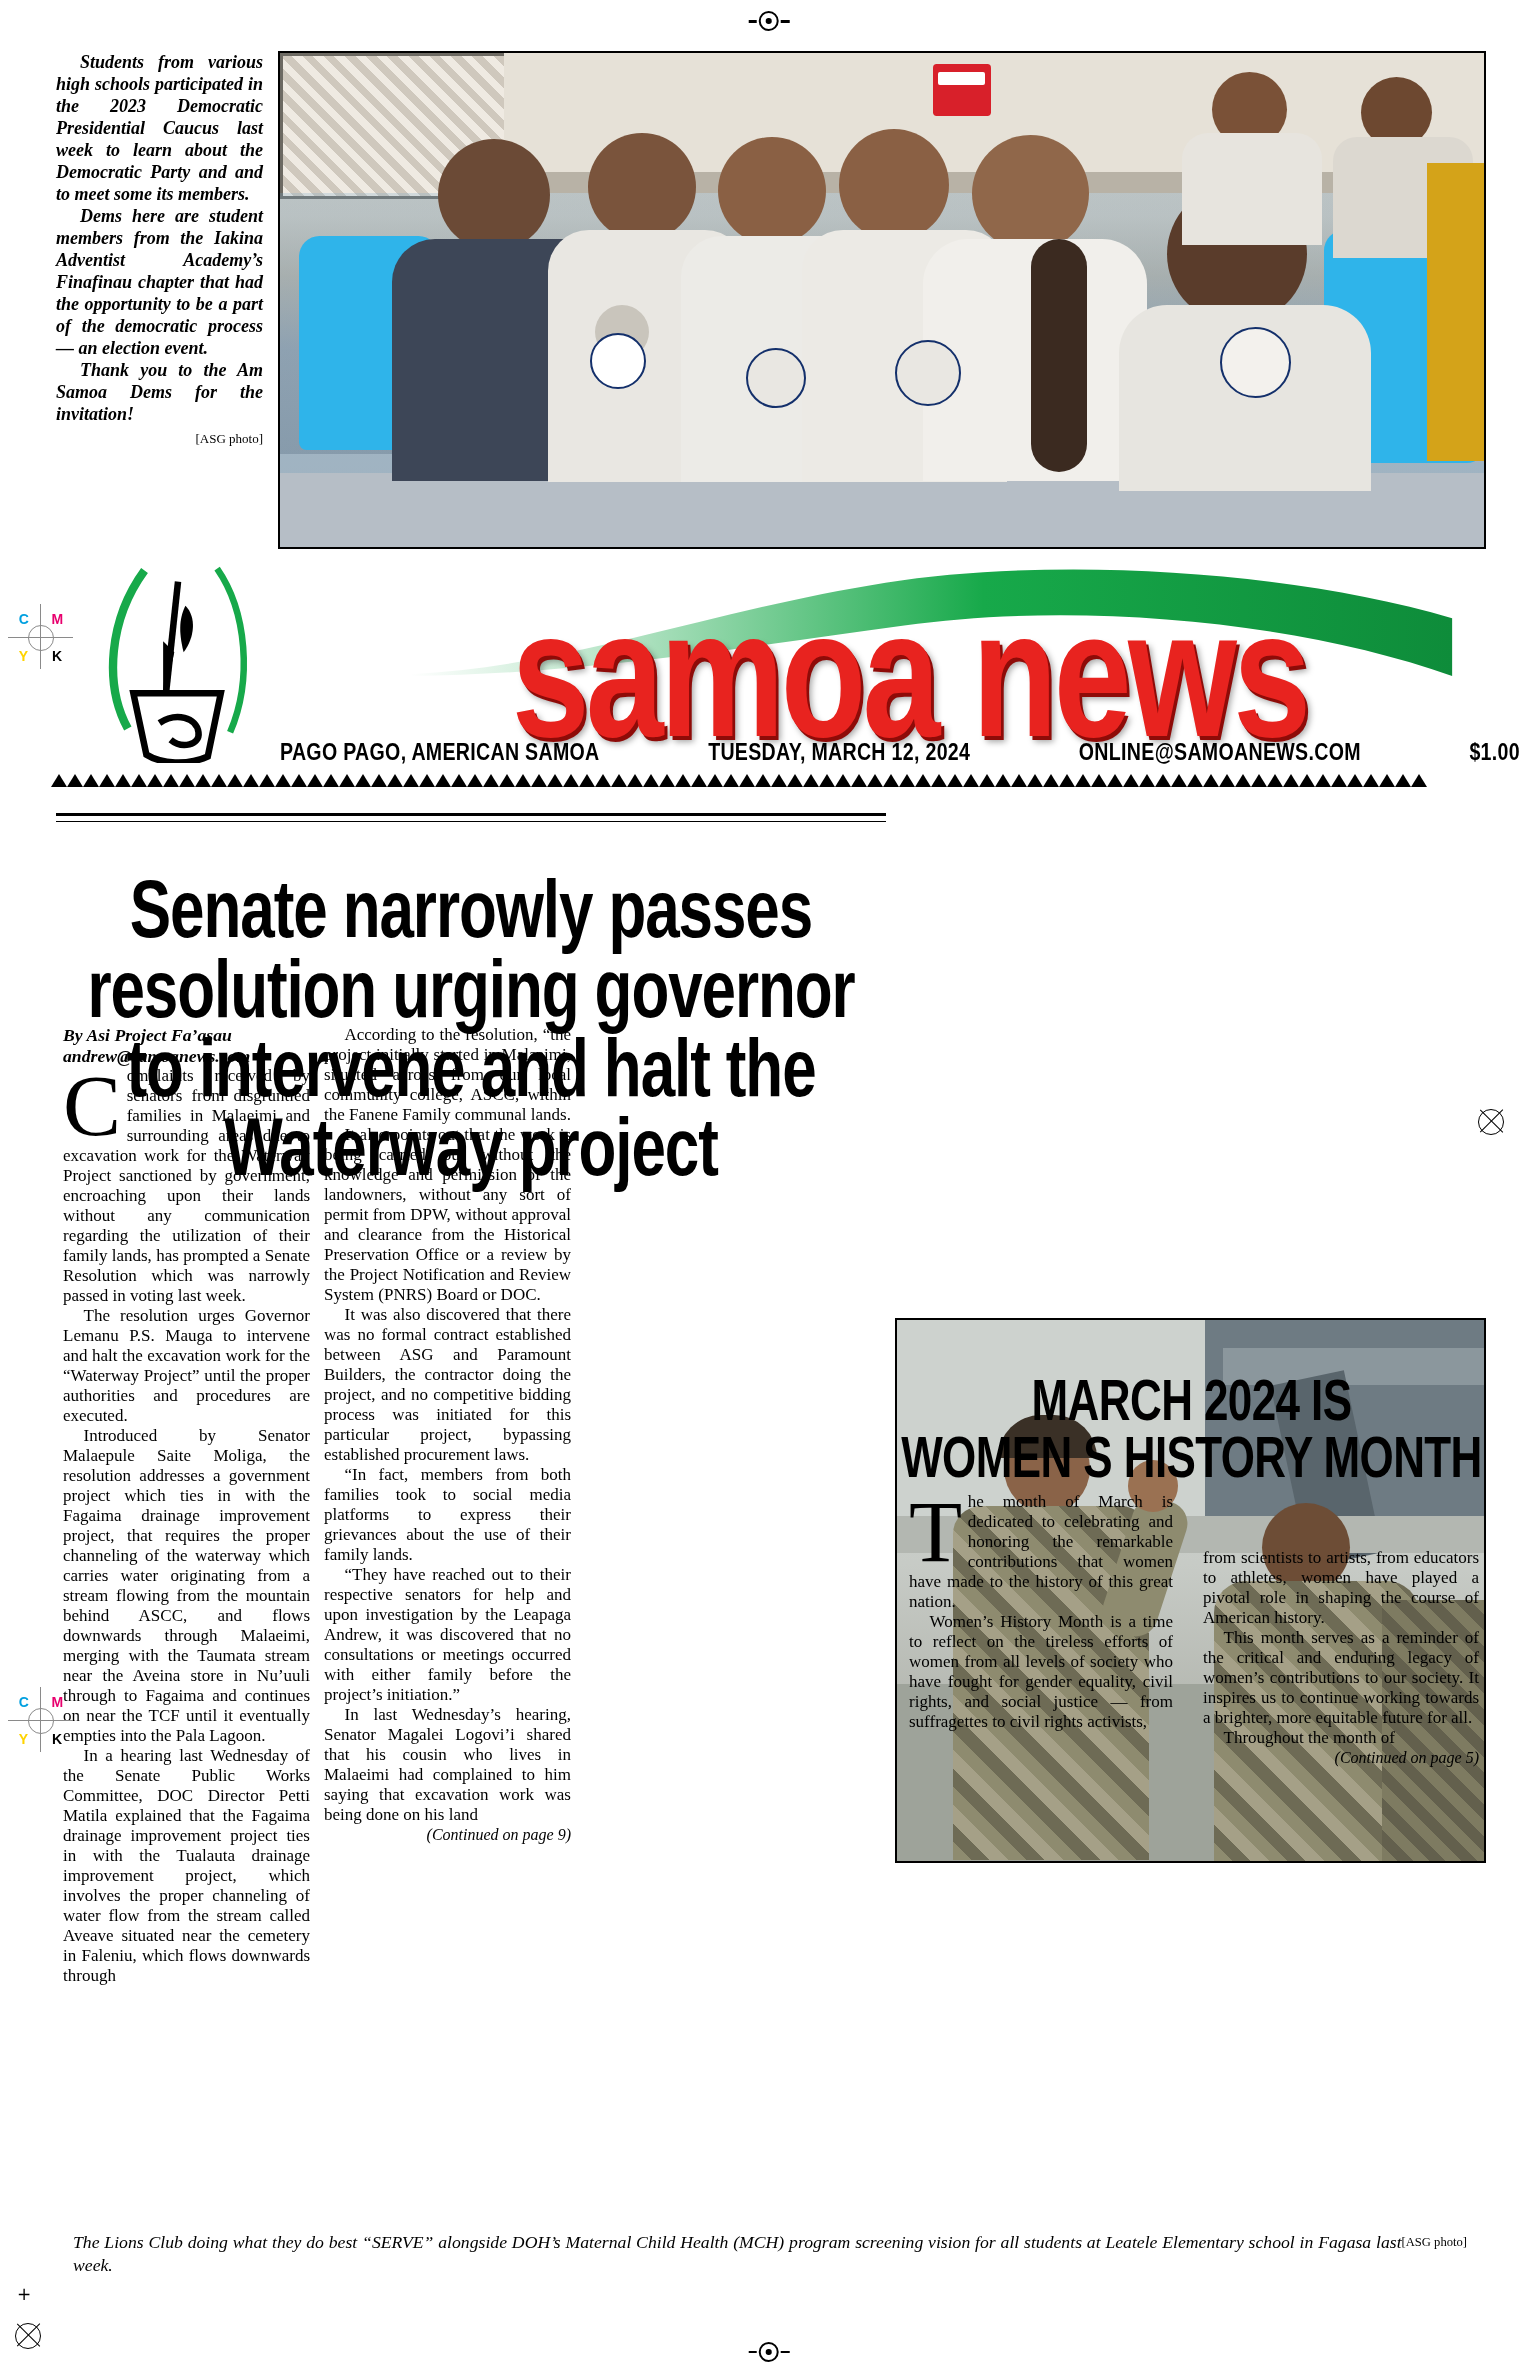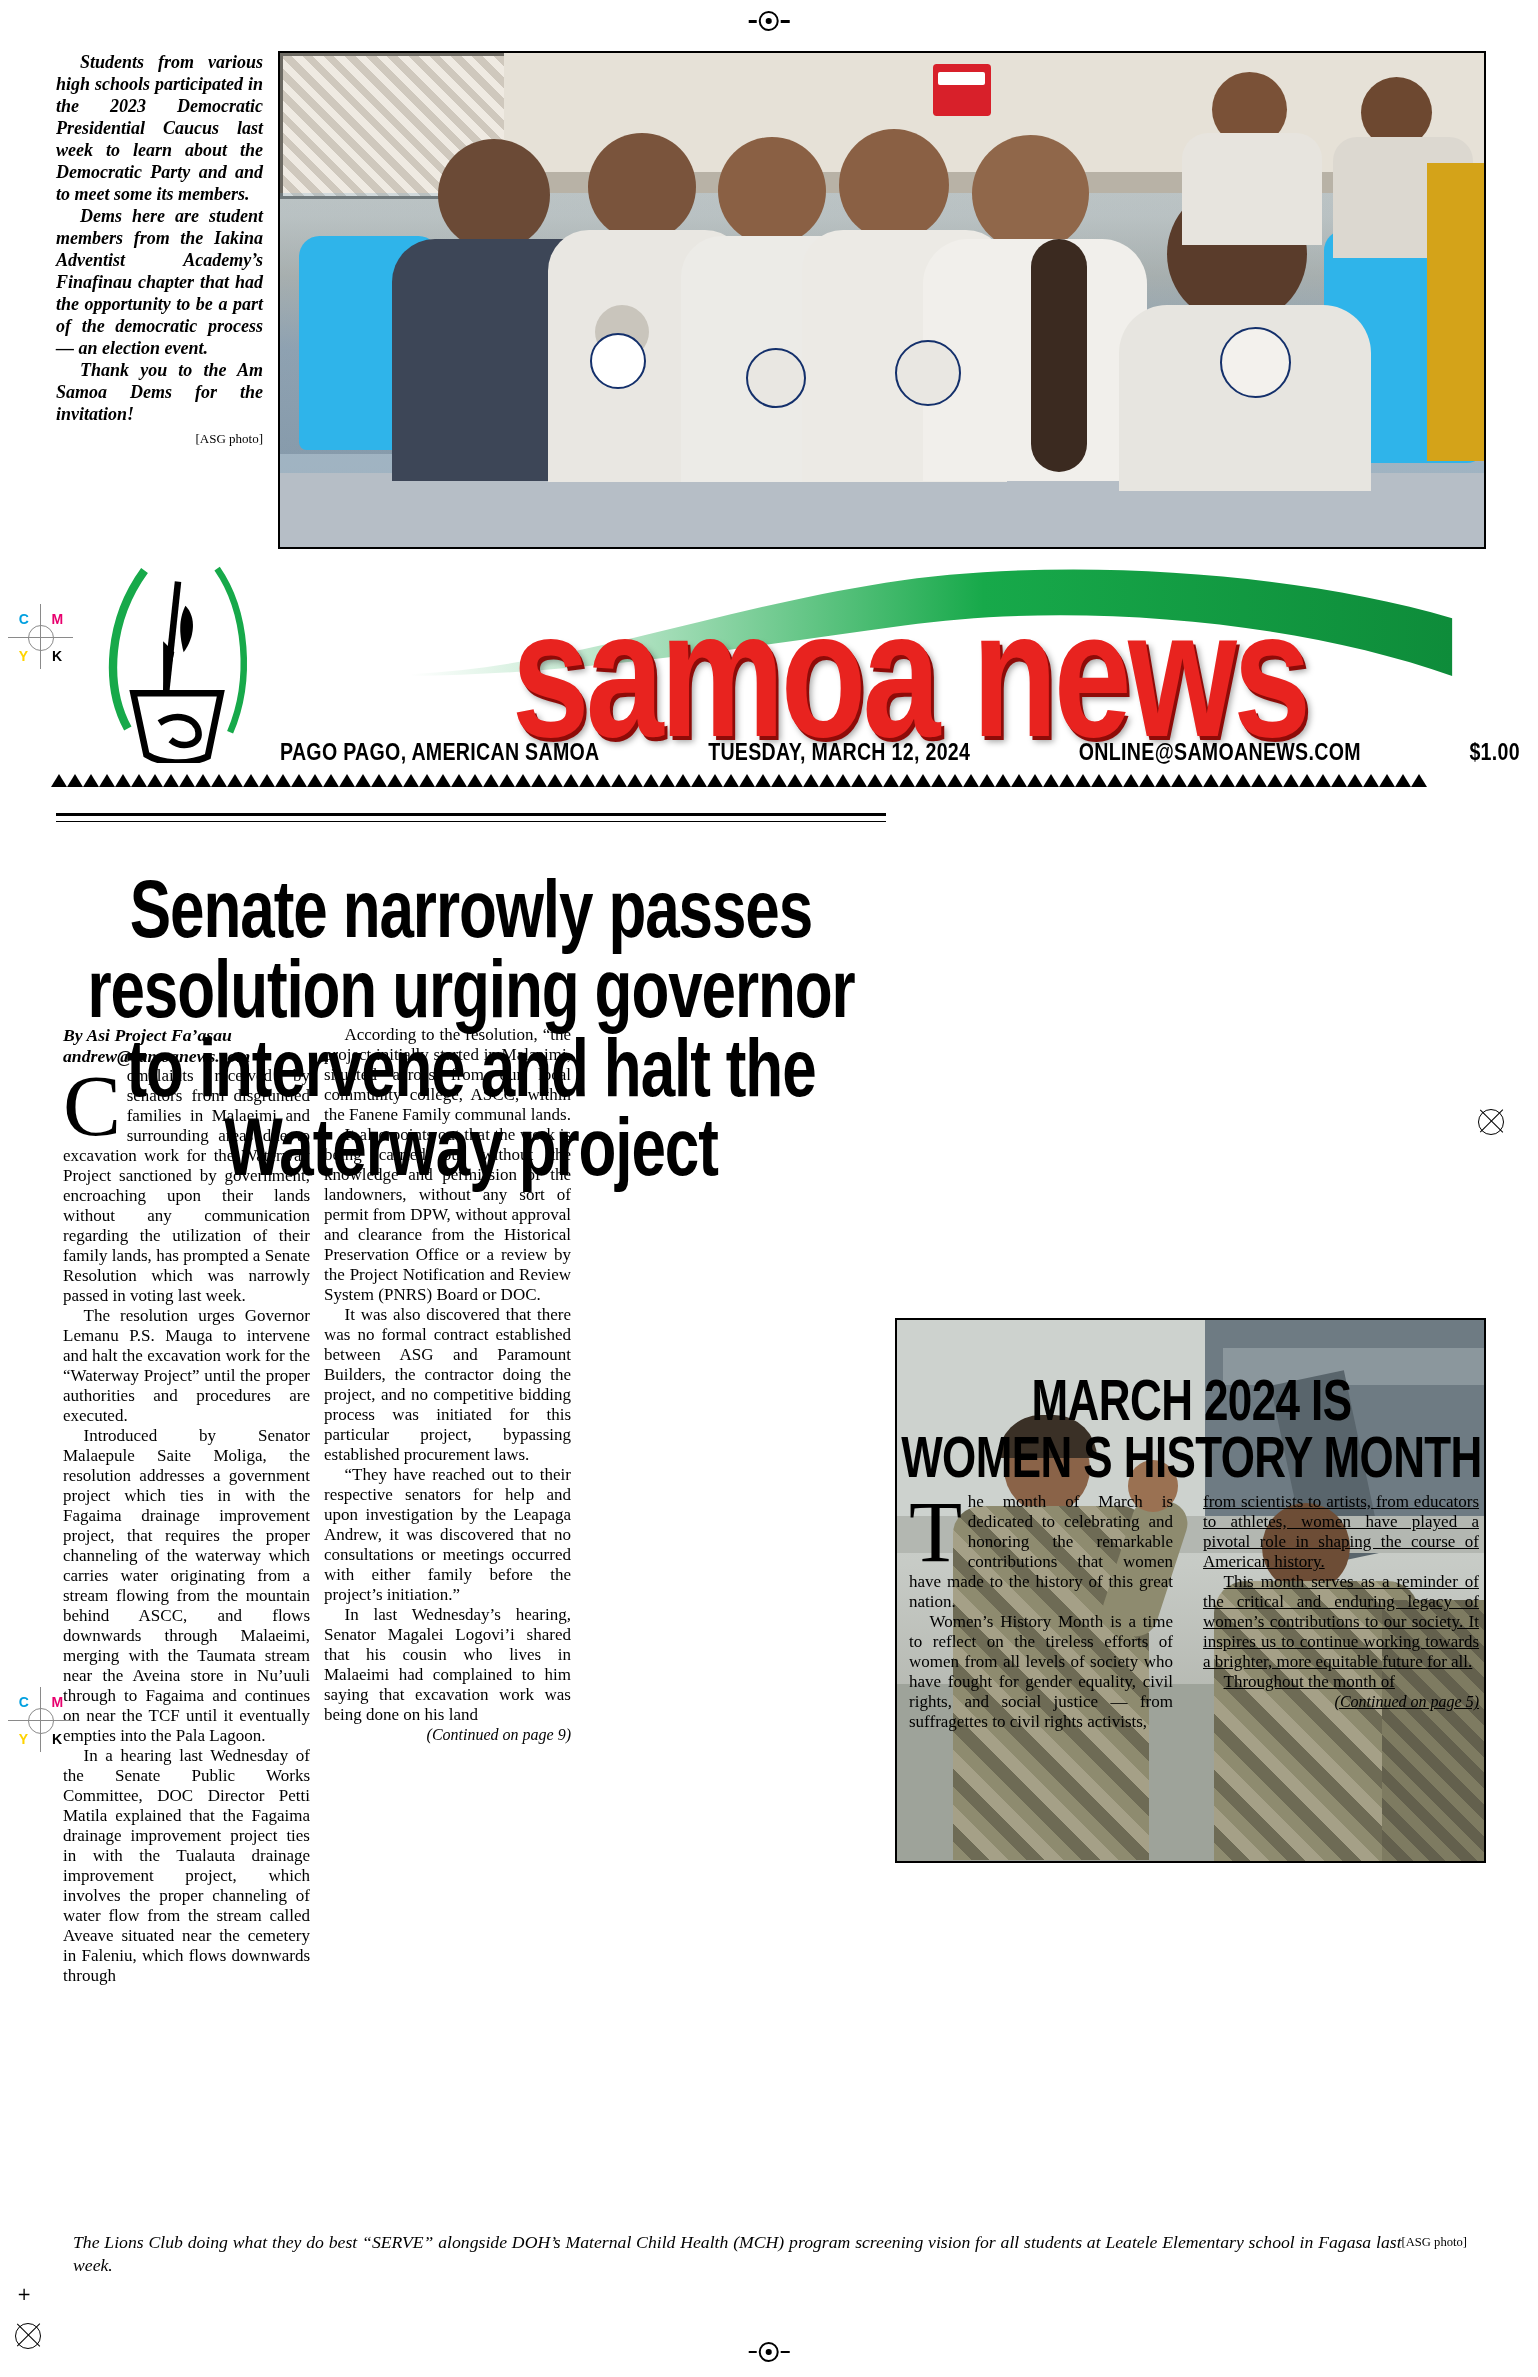"“In fact, members from both" p { html: none -> <p>“In fact, members from both families took to social media platforms to express their grievances about the use of their family lands.</p> }
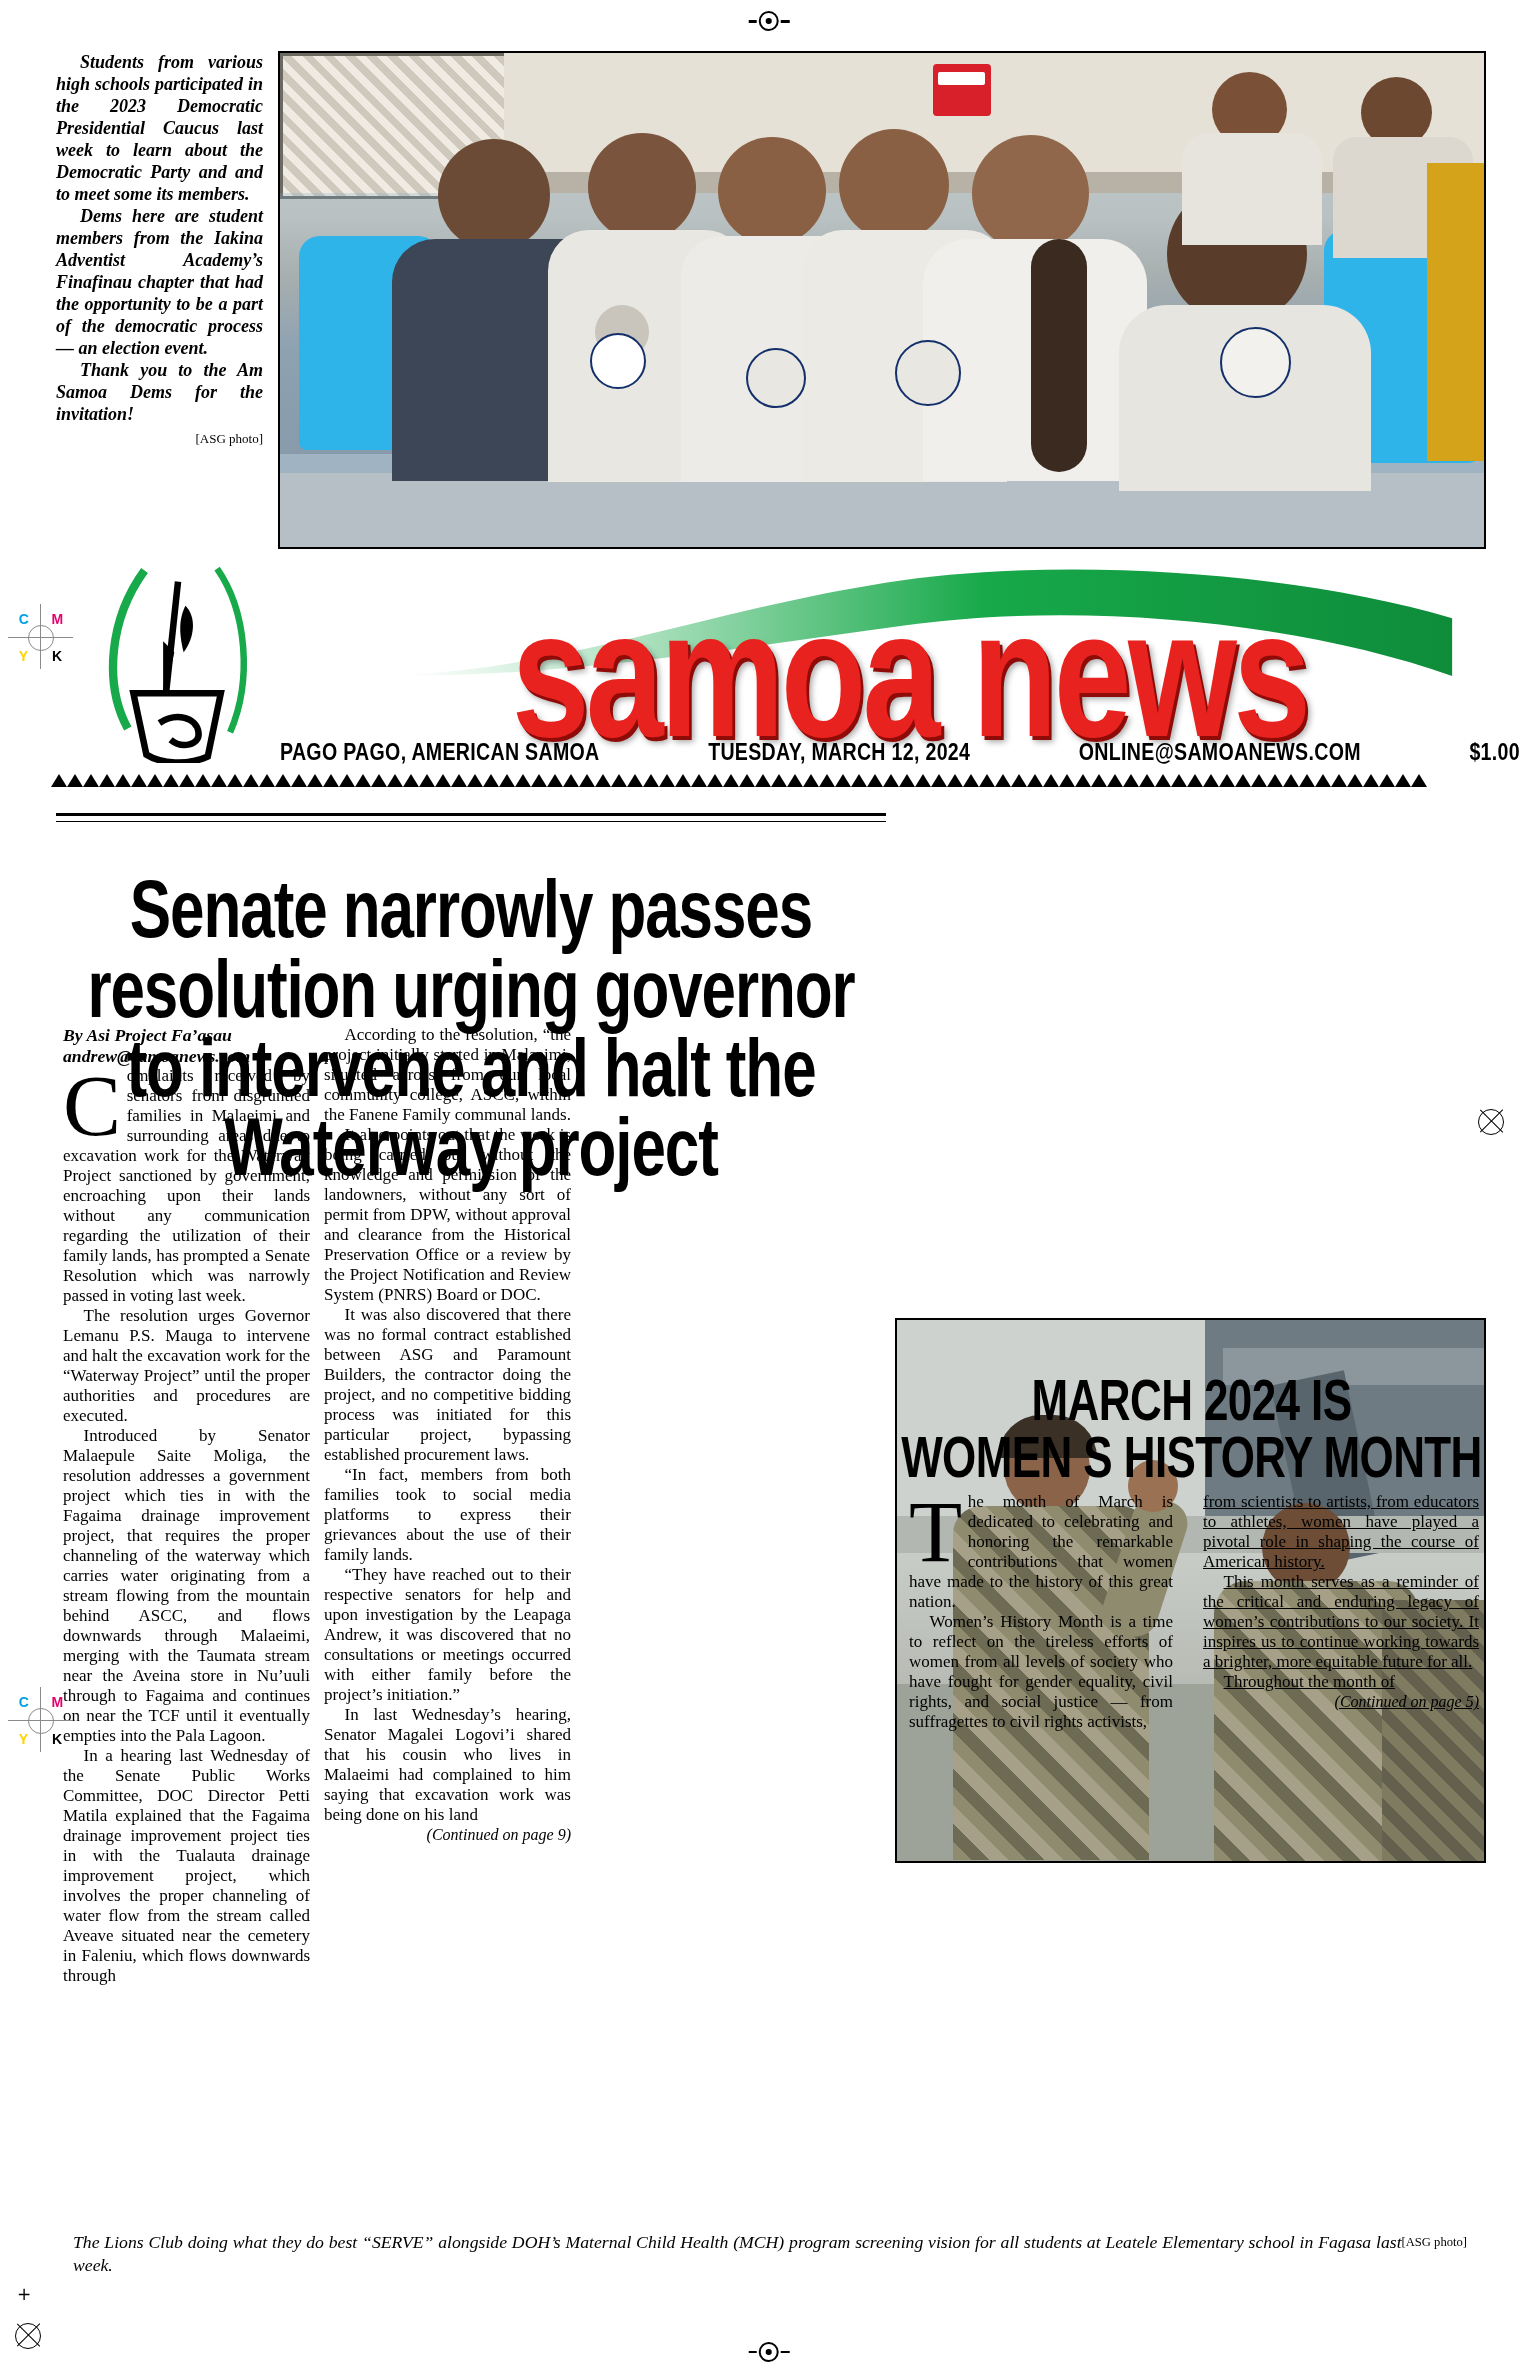"from scientists to artists, from" #col4 { text-decoration: underline -> none; top: 1492px -> 1548px }
